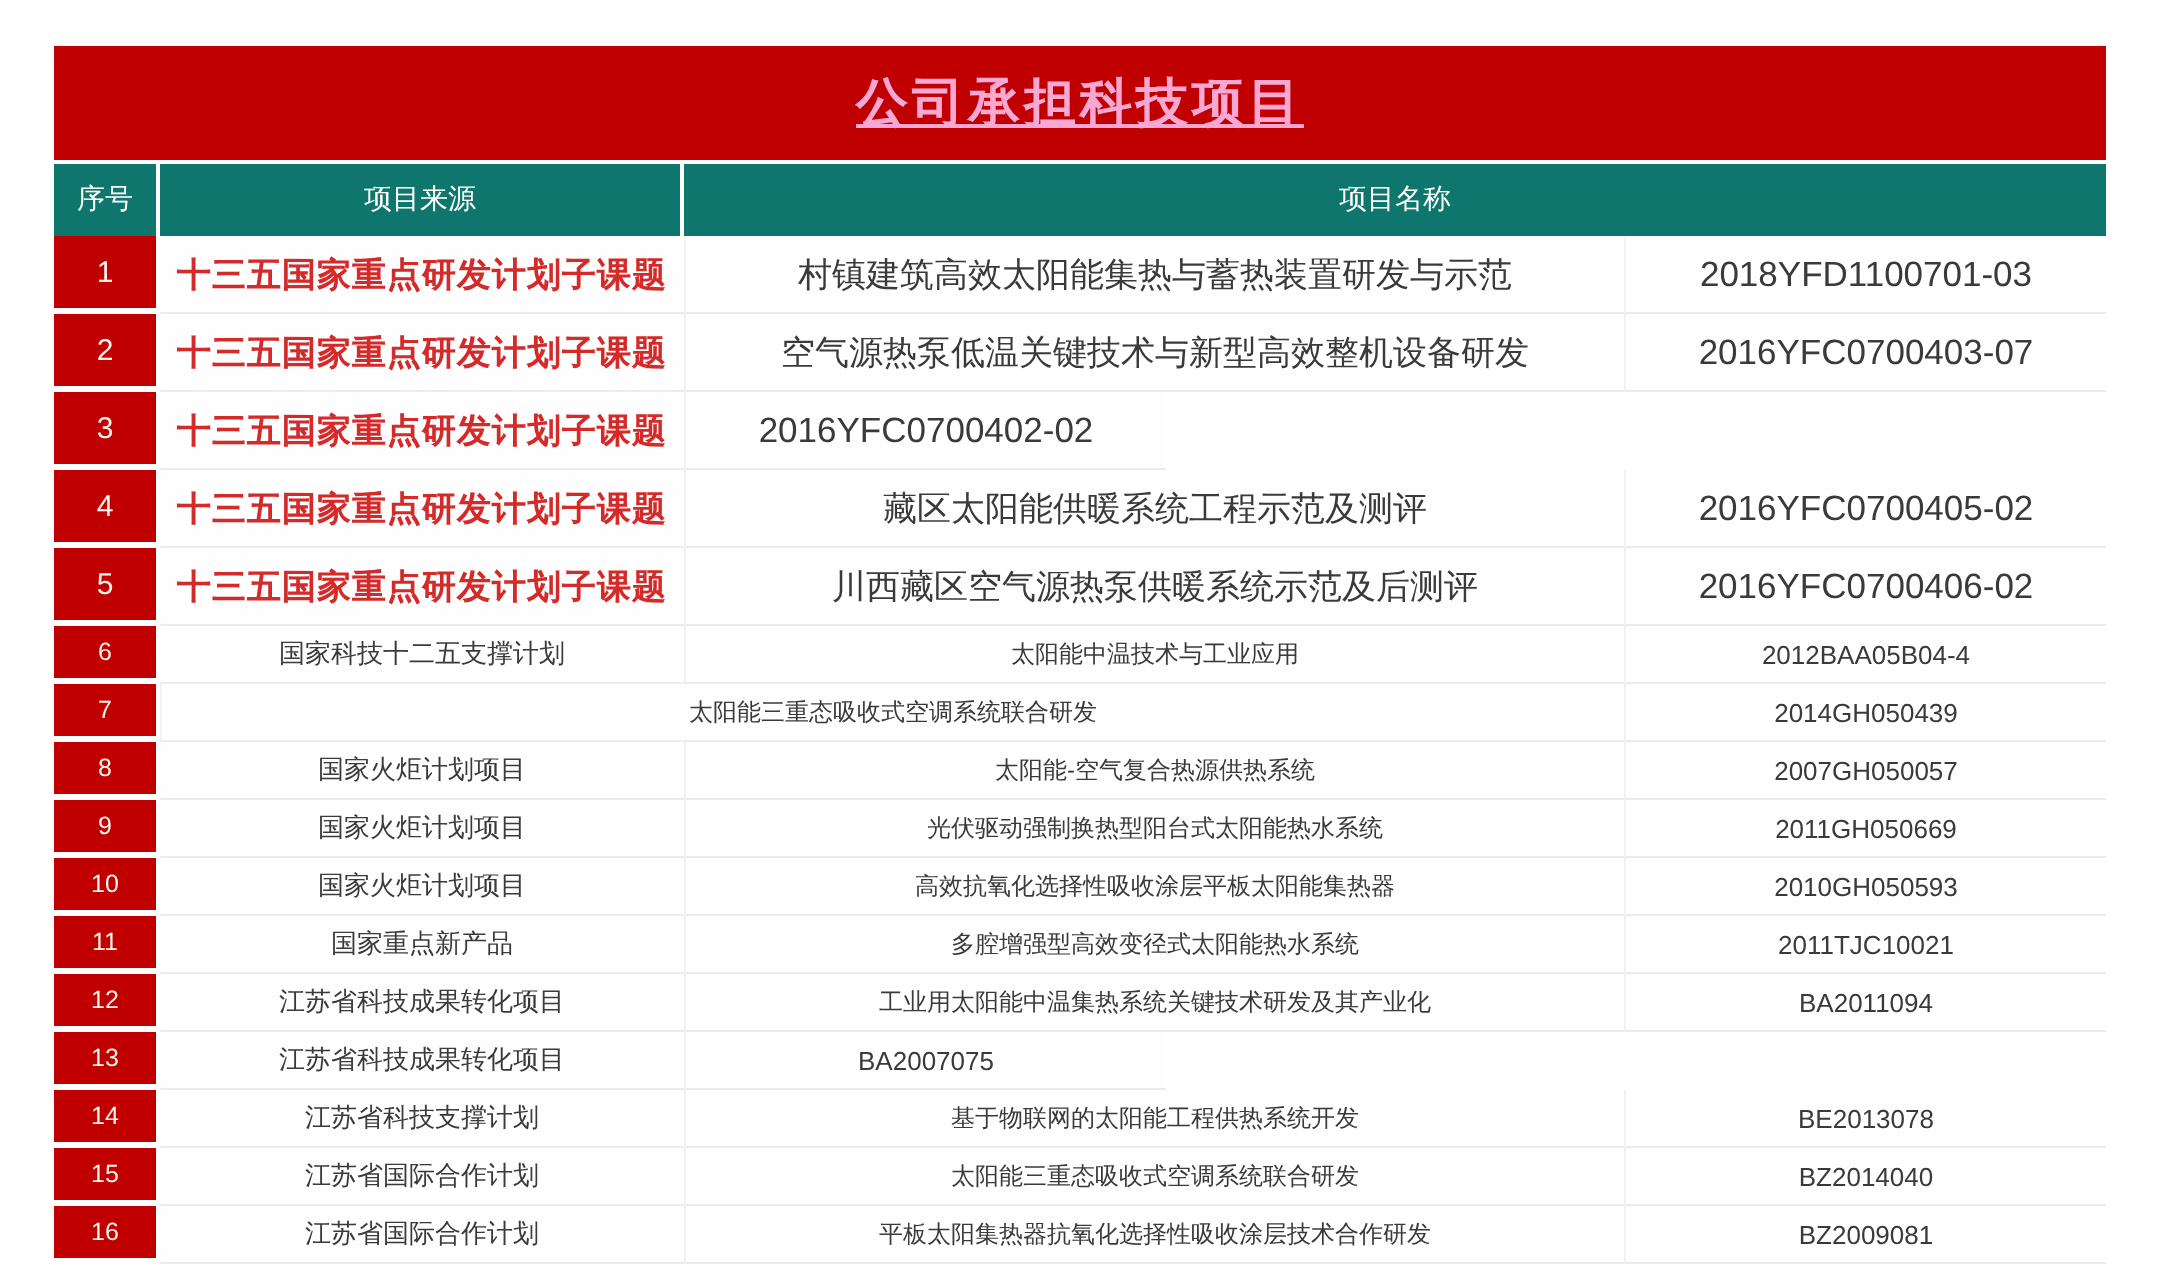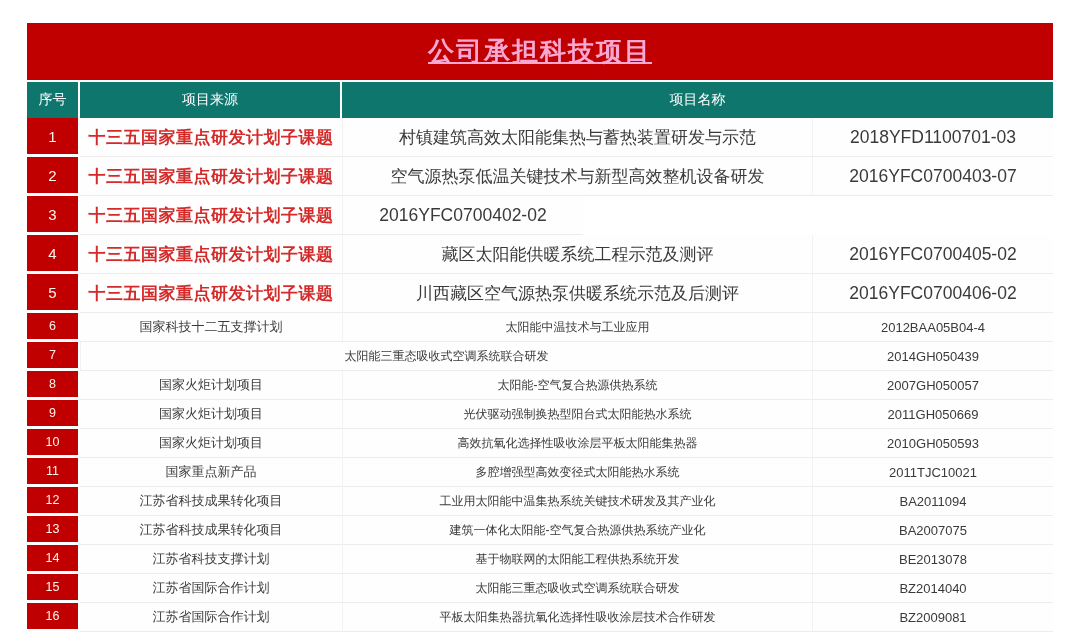"建筑一体化太阳能-空气复合热源供热系统产业化" div.cell { html: <div>建筑一体化太阳能-空气复合热源供热系统产业化</div> -> none }
